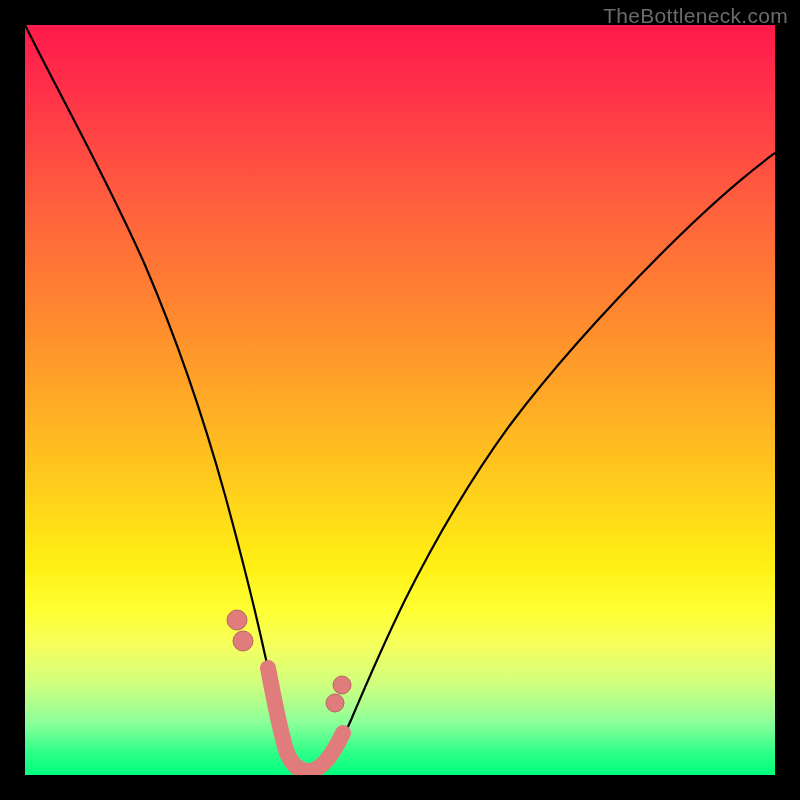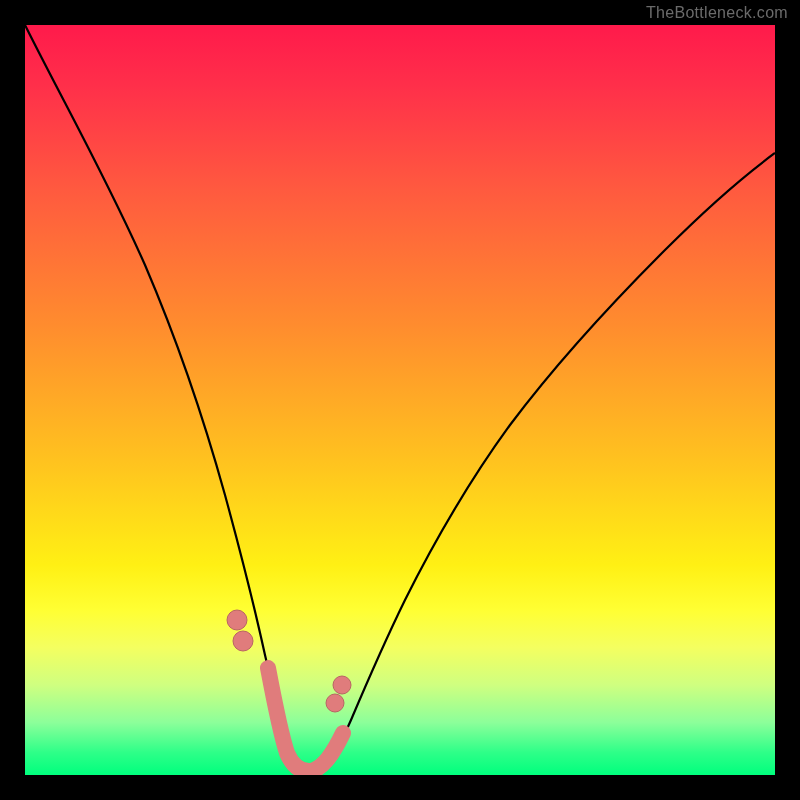"TheBottleneck.com" .watermark { font-size: 16px -> 21px }
